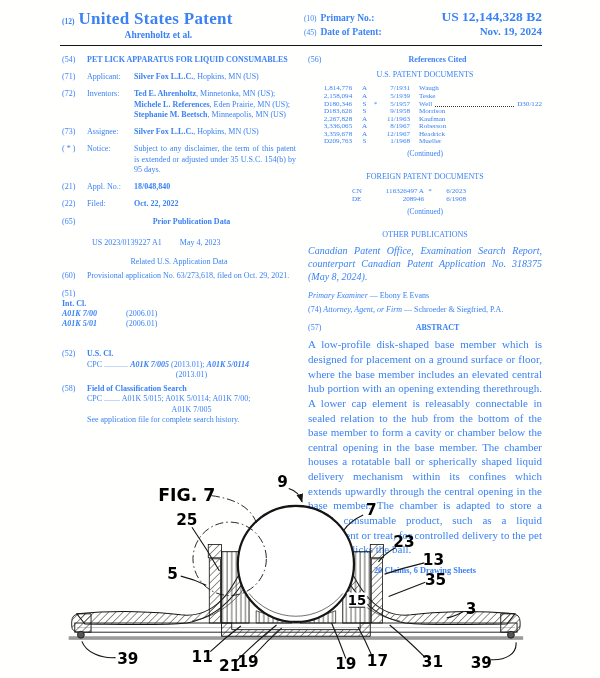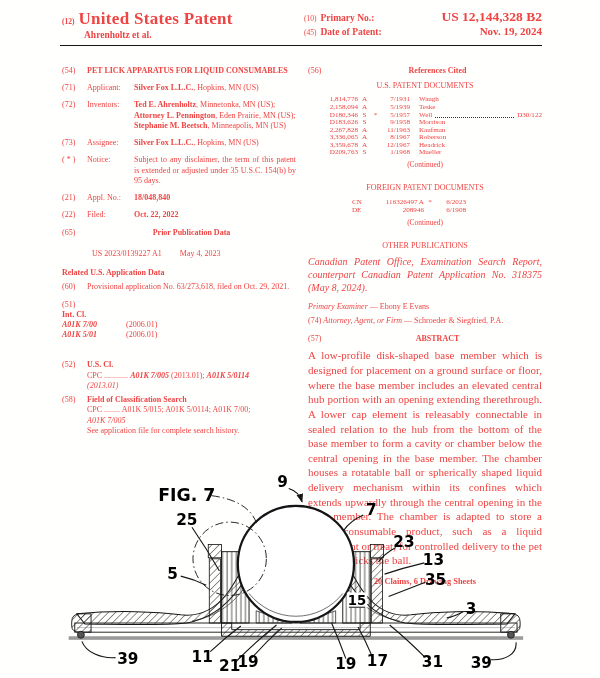"(12)" .page { color: #ef4444 -> #3b82f6 }
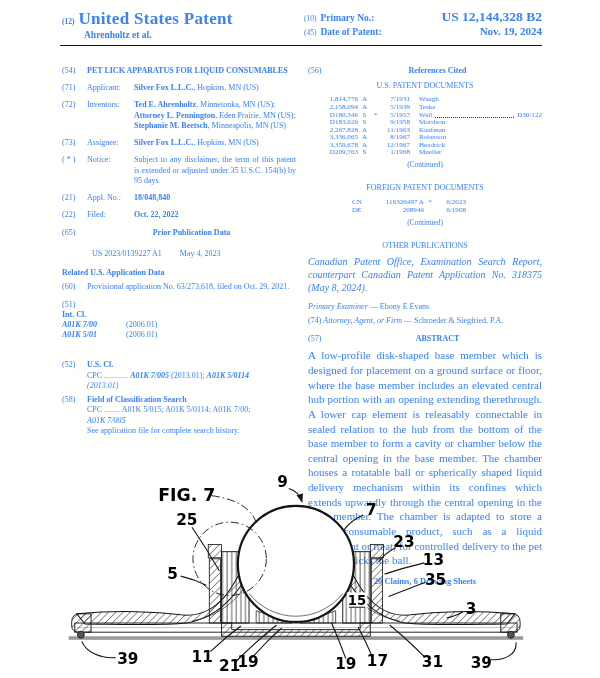"Ahrenholtz et al." .h-author { text-align: none -> center }
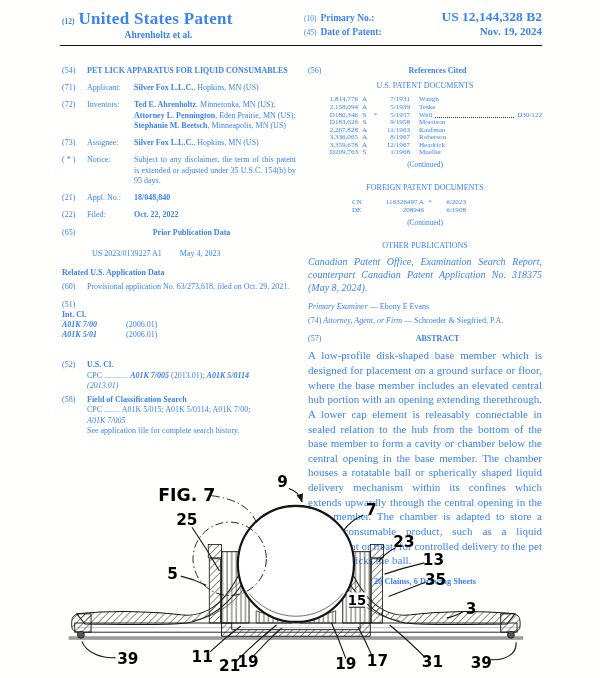"(54)" .columns { top: 66px -> 55px }
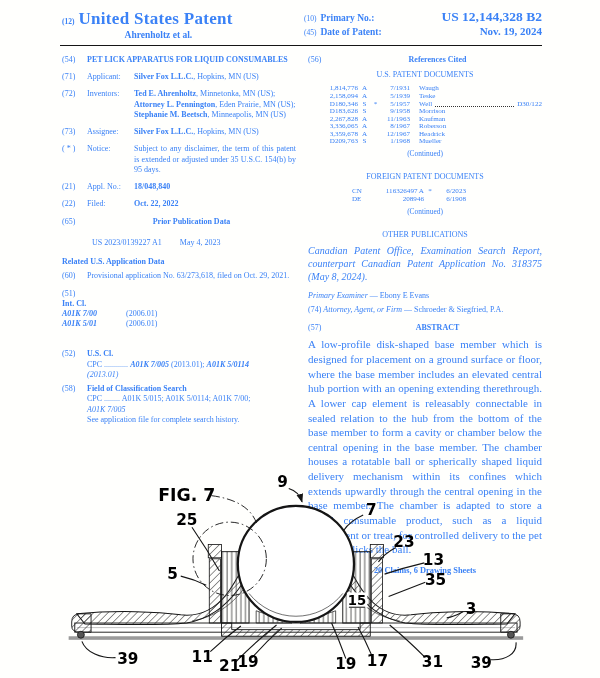"1,814,776" .c-num { text-align: right -> center }
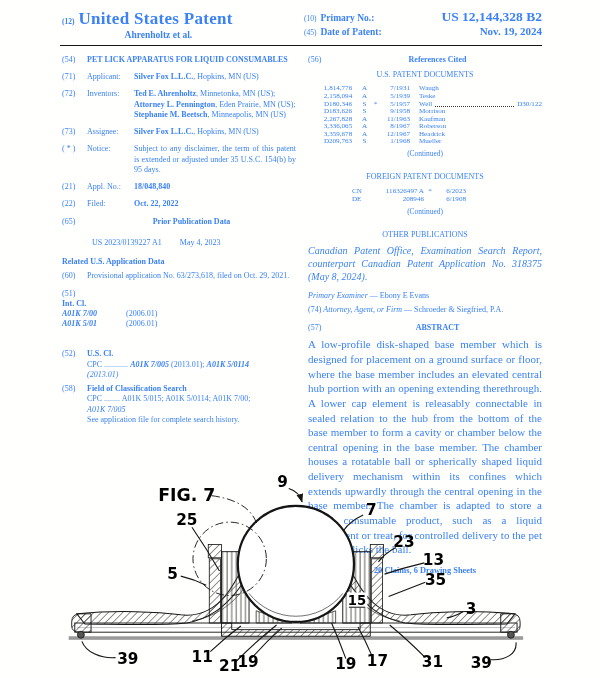"Attorney L. Pennington" span.b { text: Attorney L. Pennington -> Michele L. References }
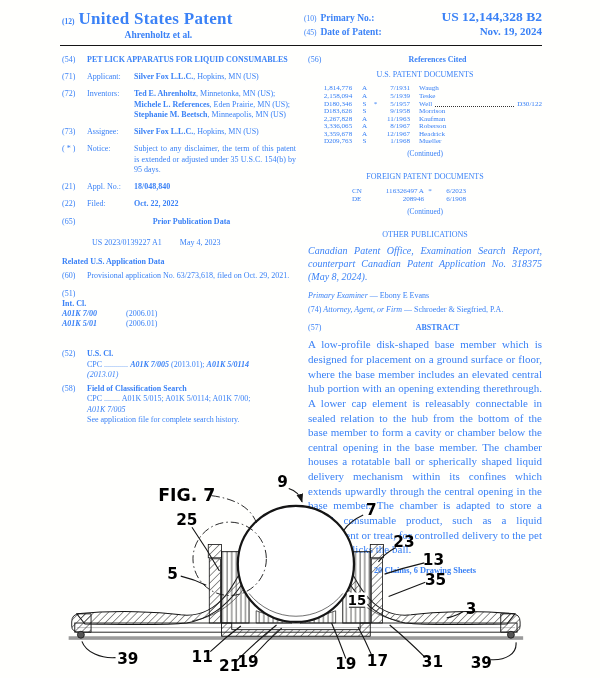"Related U.S. Application Data" .relhead { font-weight: bold -> normal; text-align: none -> center }
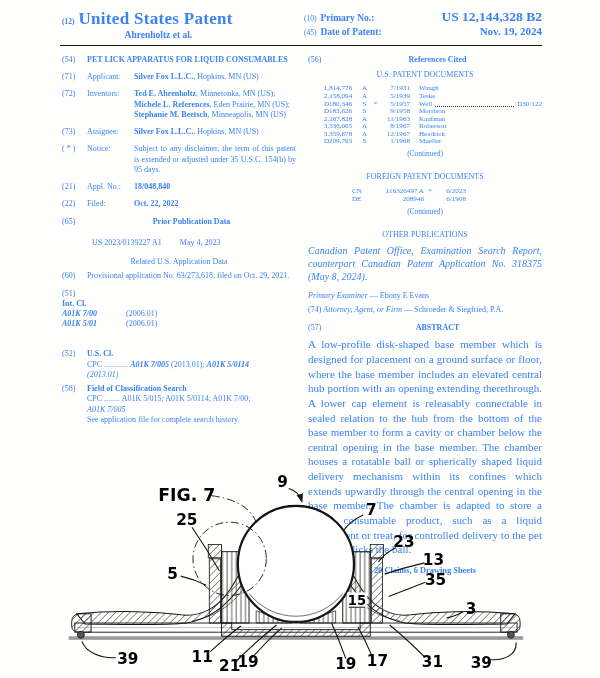"(2013.01)" .right-align { font-style: italic -> none; text-align: left -> center }
